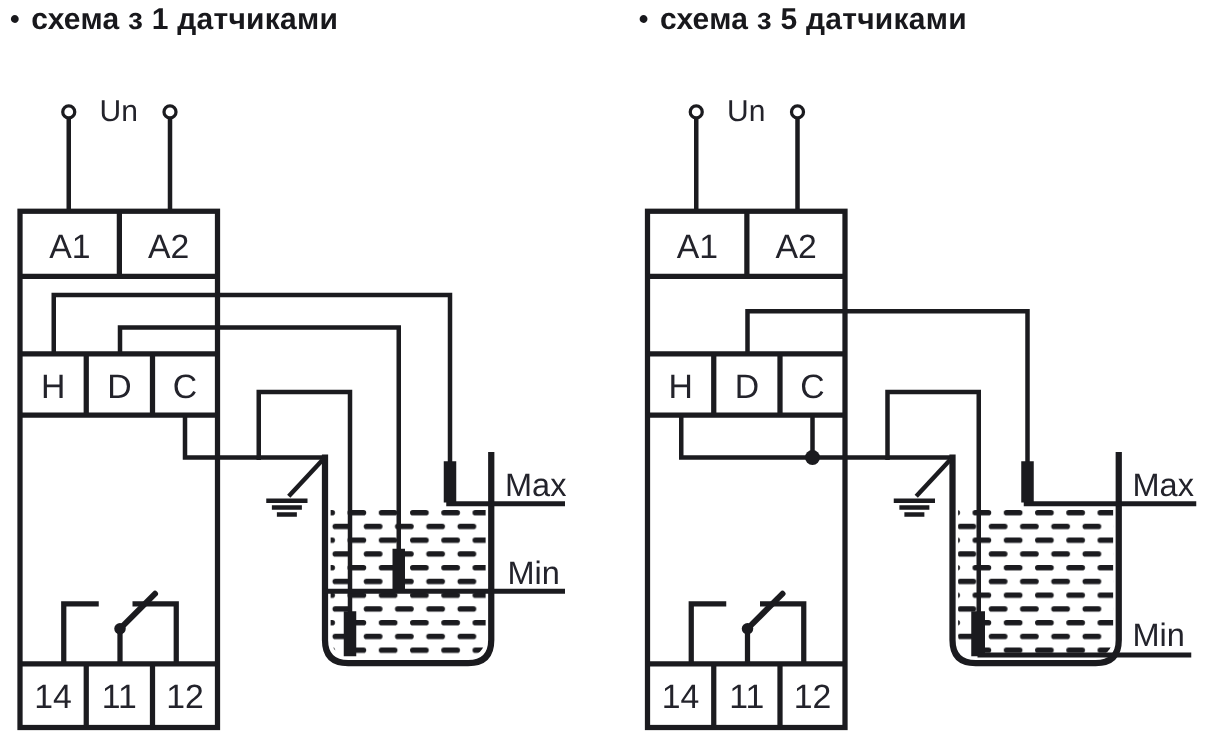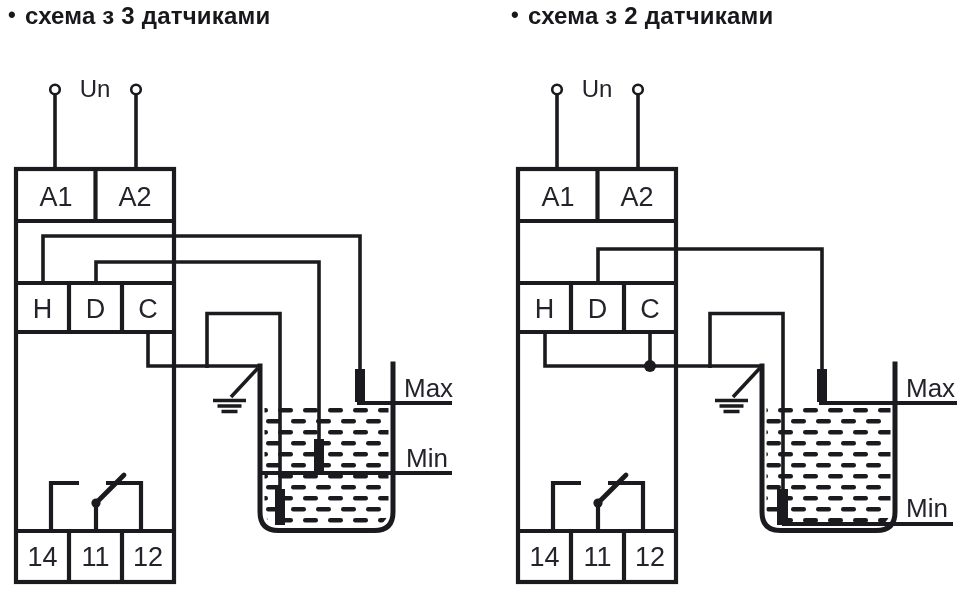"схема з 3 датчиками" span { text: 3 -> 1 }
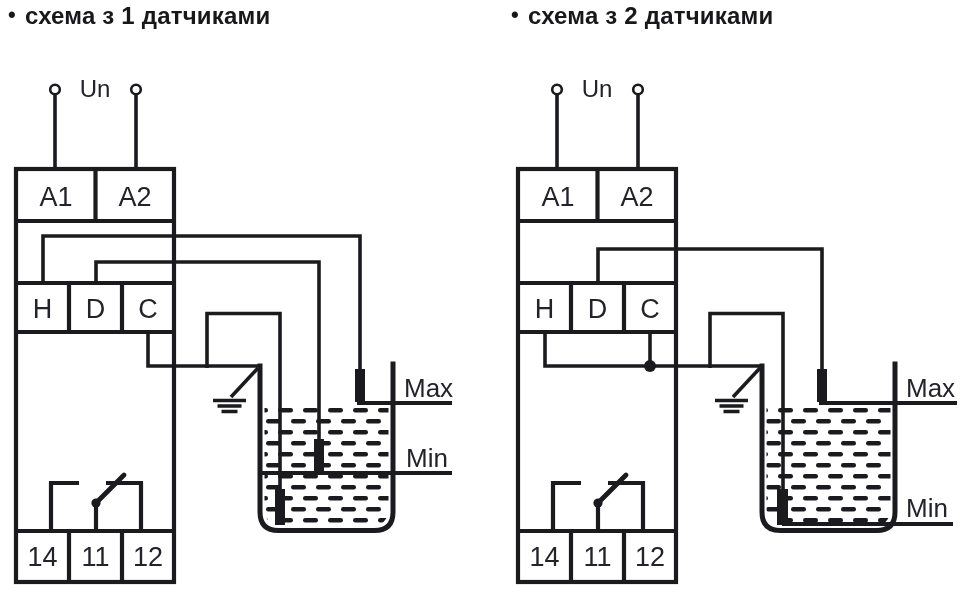"схема з 2 датчиками" span { text: 2 -> 5 }
